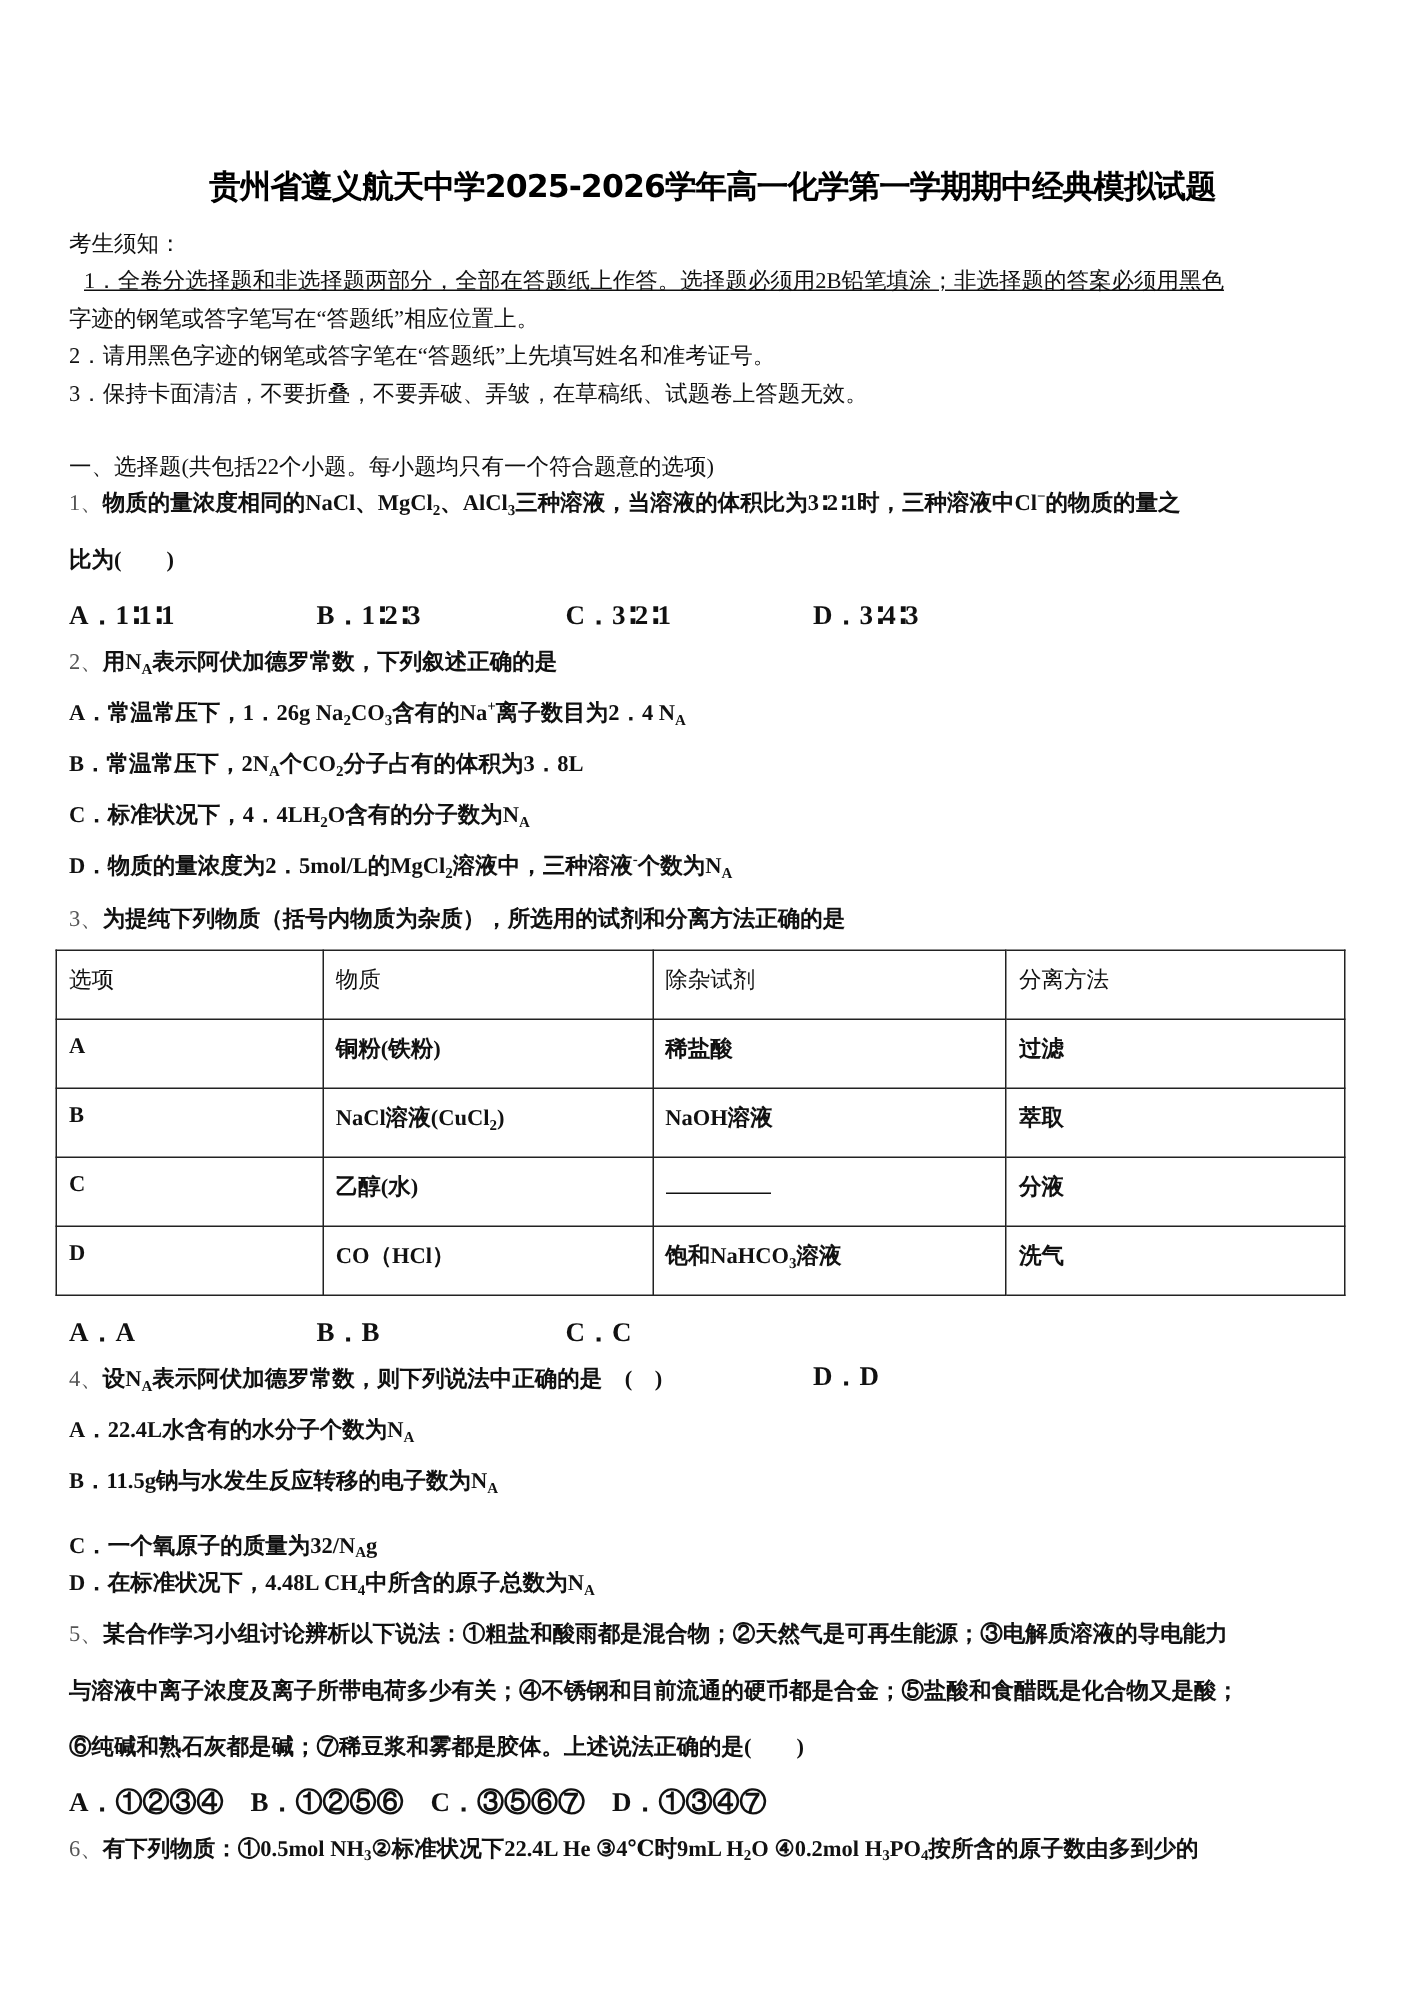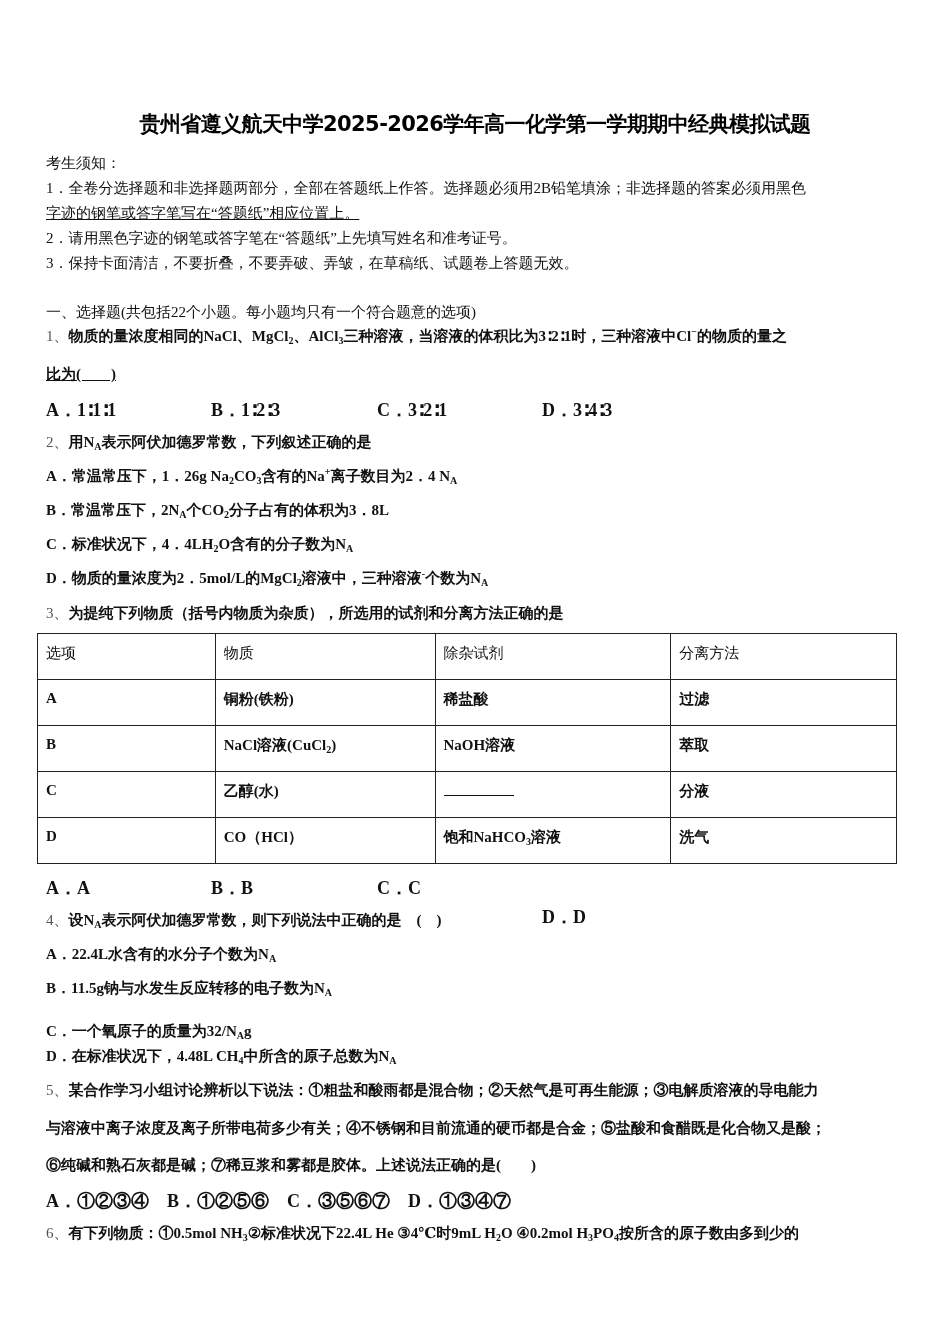"1．全卷分选择题和非选择题两部分，全部在答题纸上作答。选择题必须用2B铅笔填涂；" div.abs { left: 46px -> 56px; text-decoration: none -> underline }
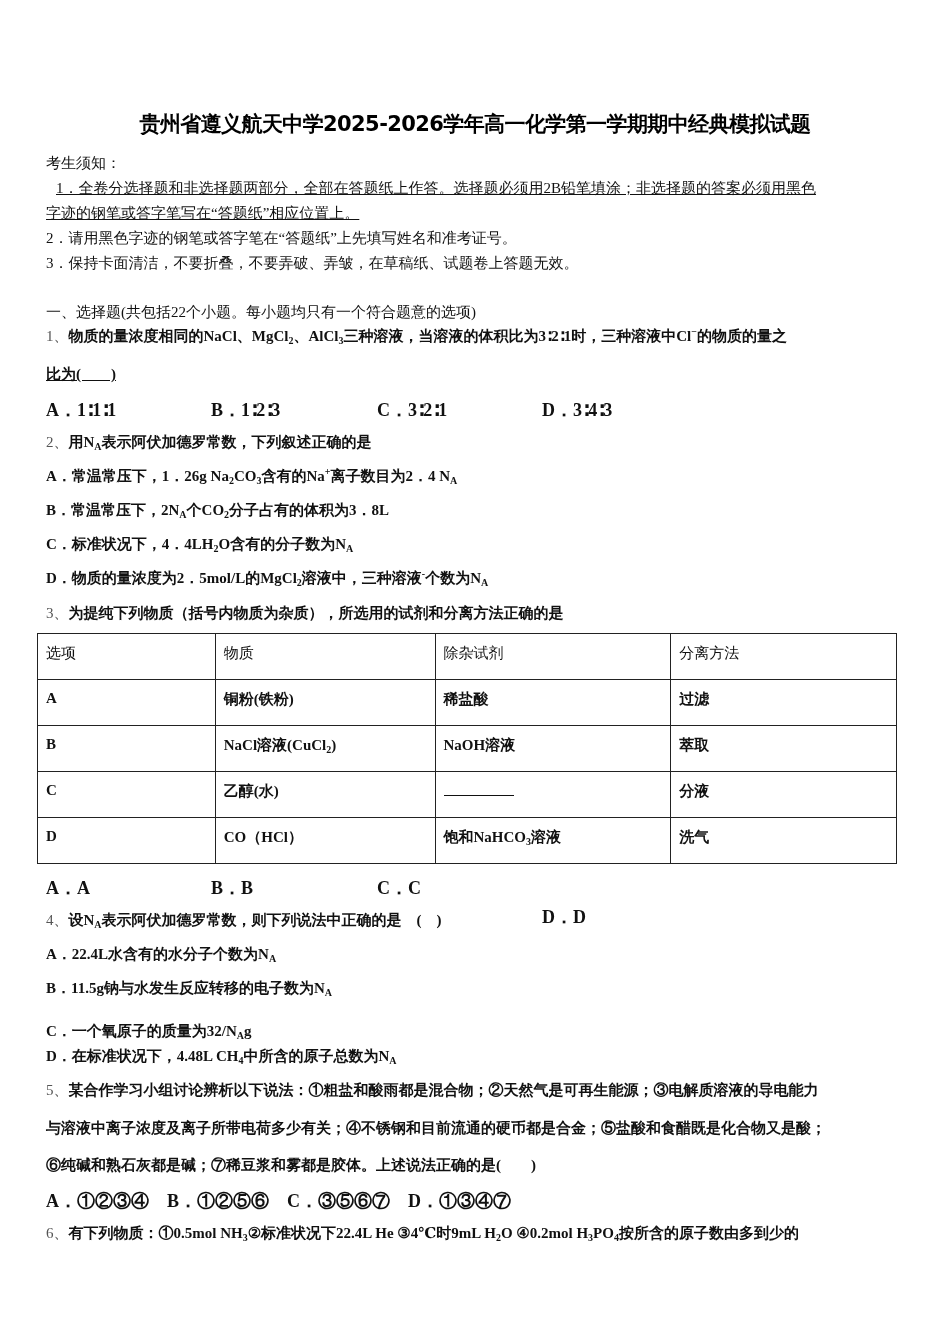"字迹的钢笔或答字笔写在“答题纸”相应位置上。" div.abs { text-decoration: underline -> none }
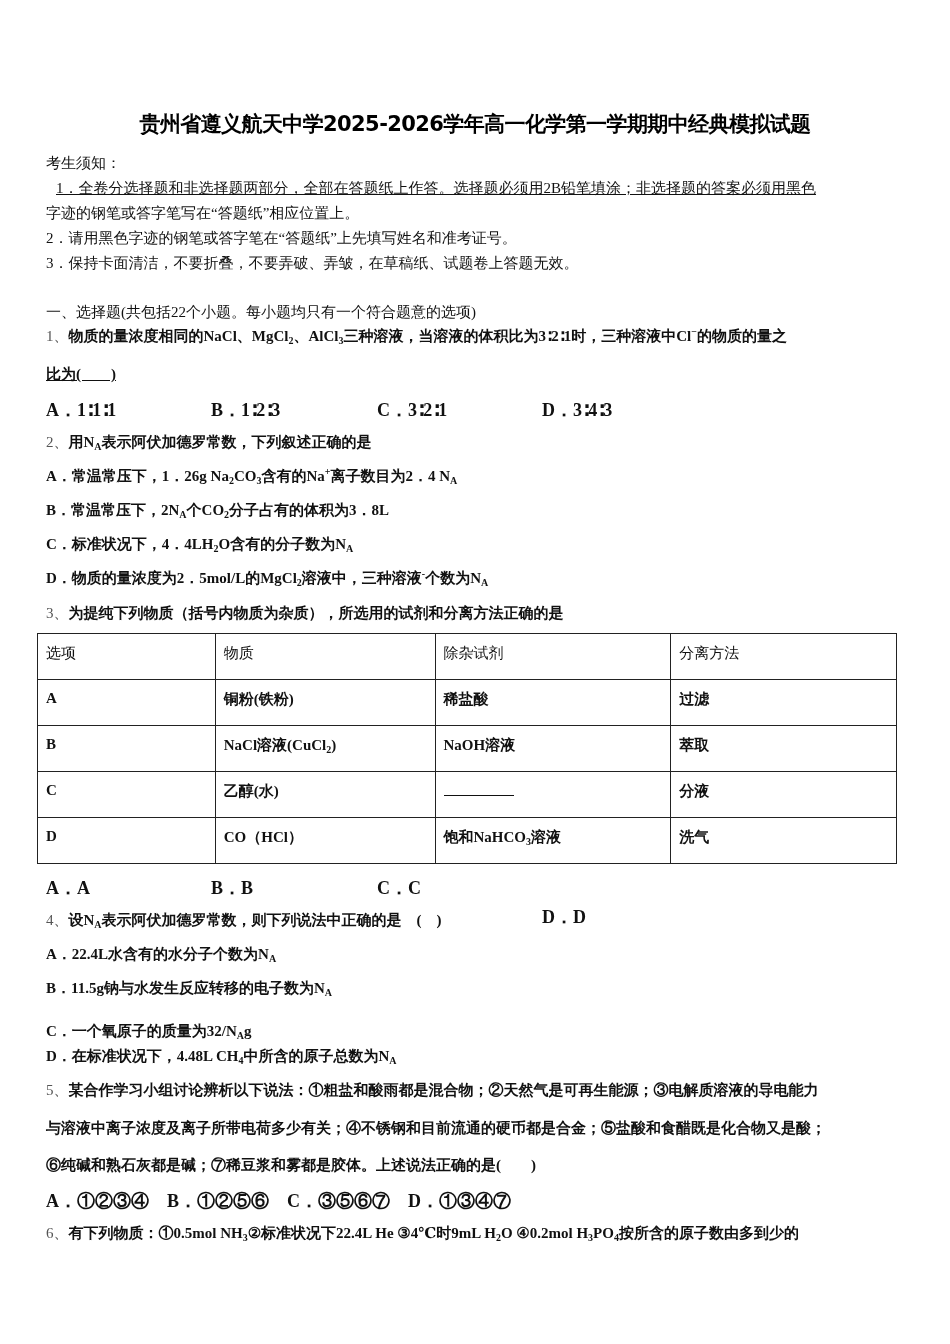"比为( )" div.abs { text-decoration: underline -> none }
